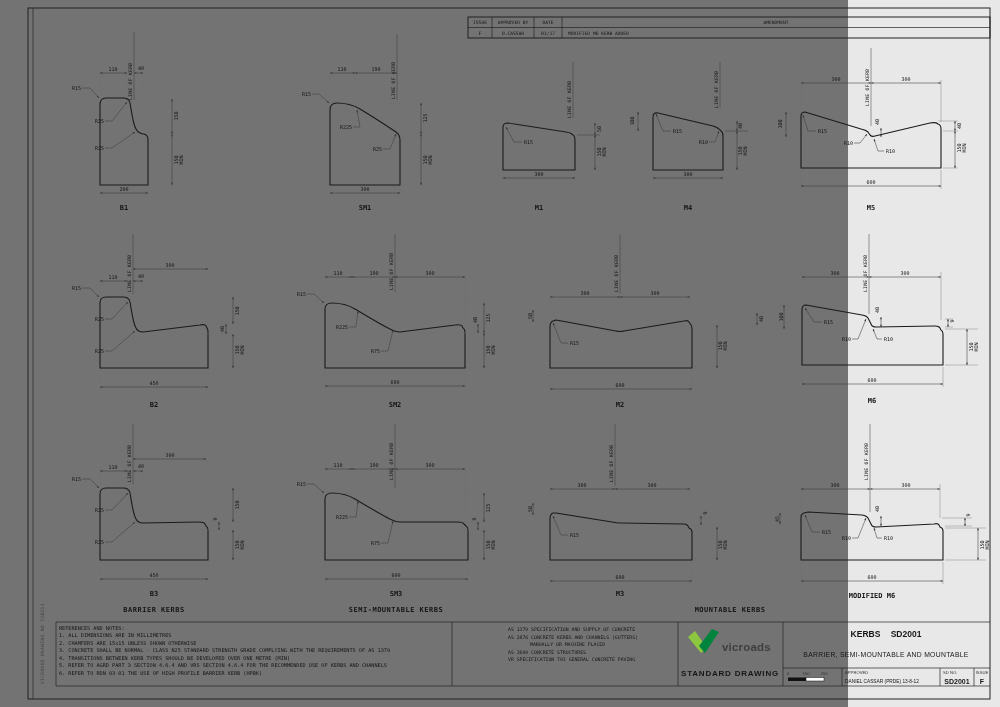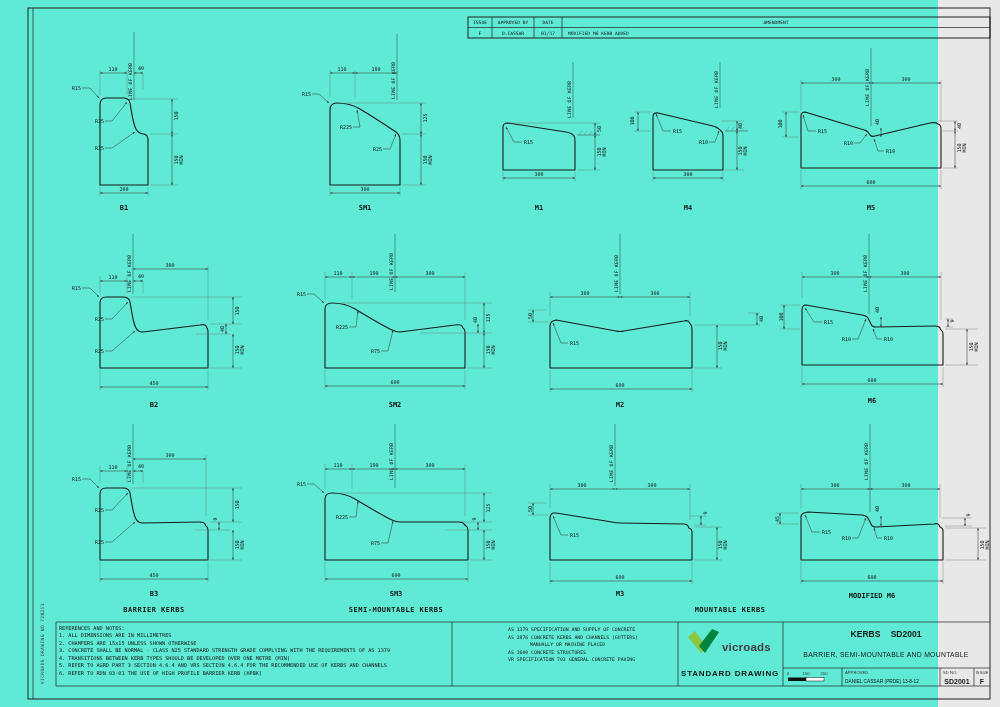"B1" #sheet { background: #5eead4 -> #737373; width: 938px -> 848px }
